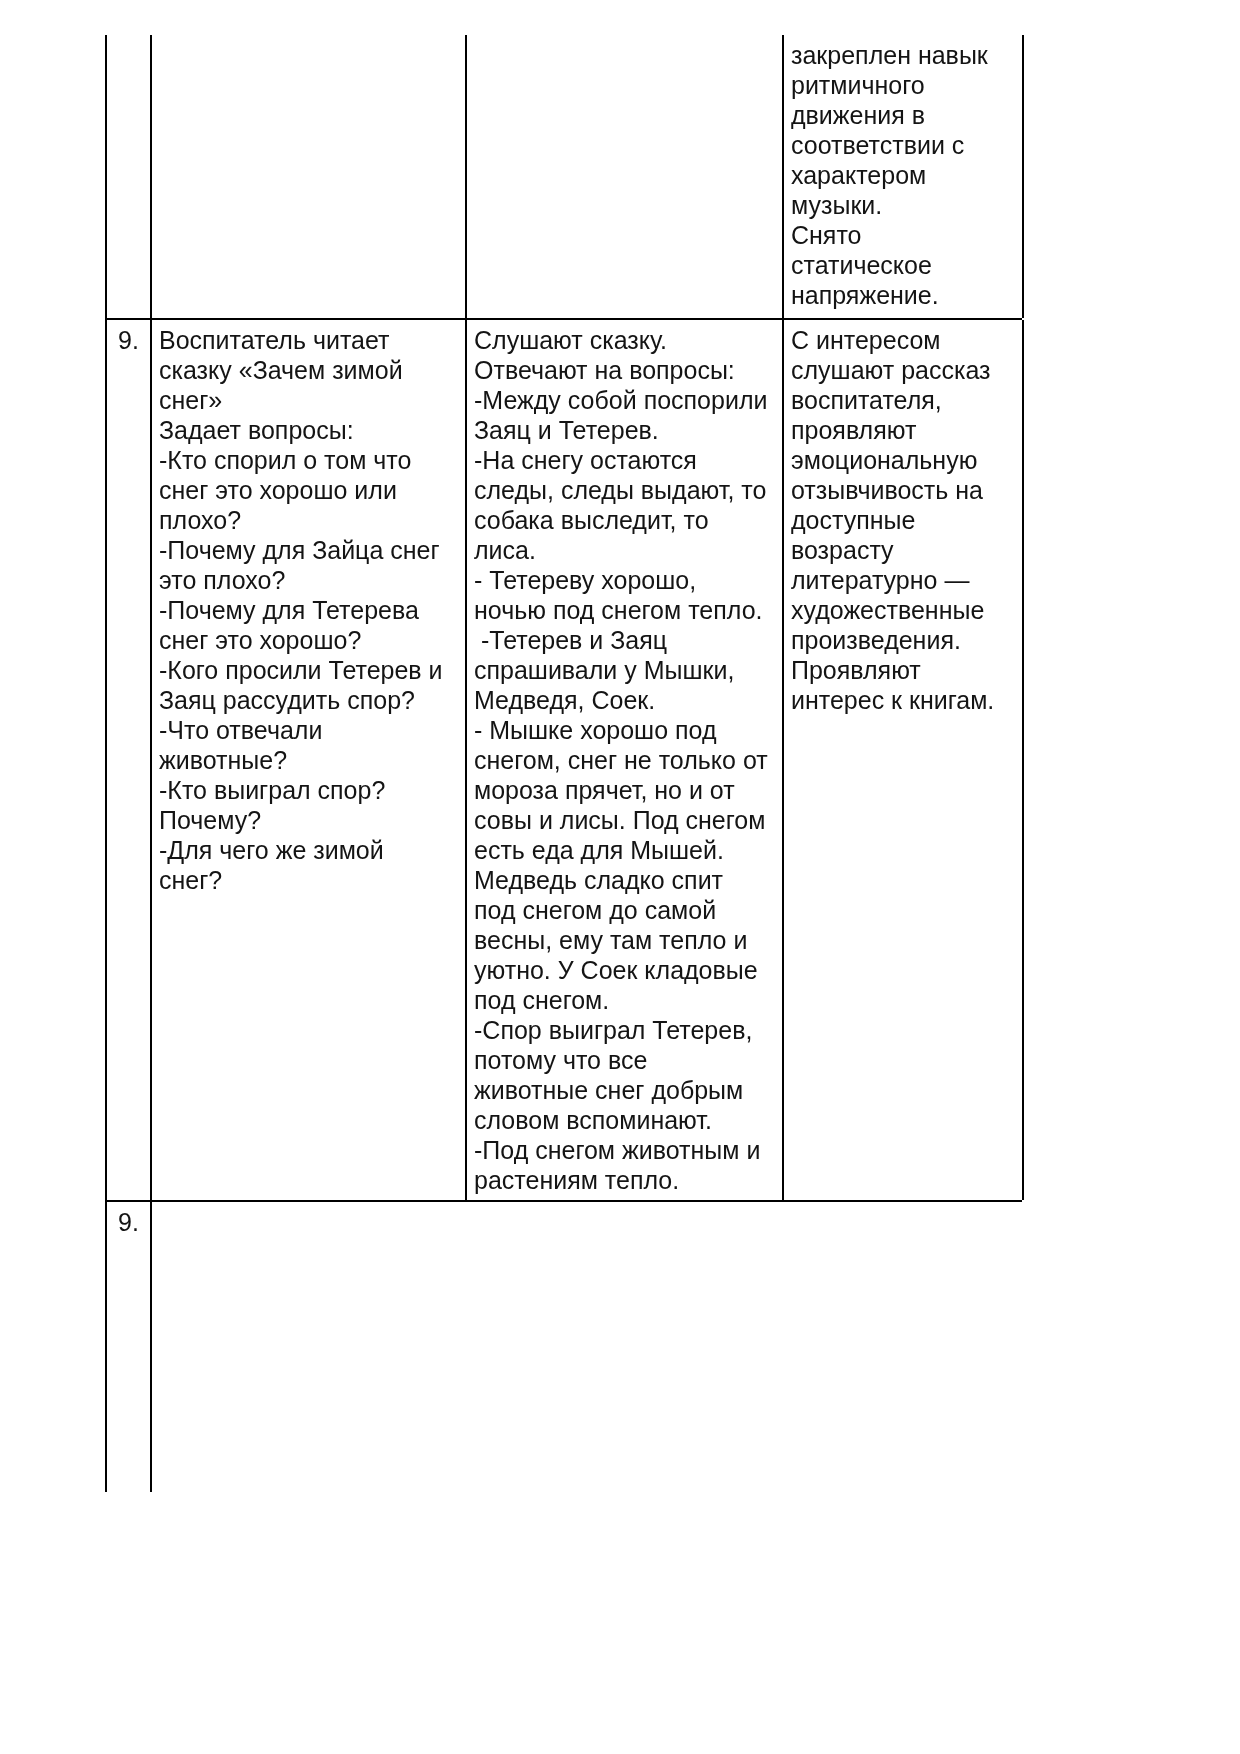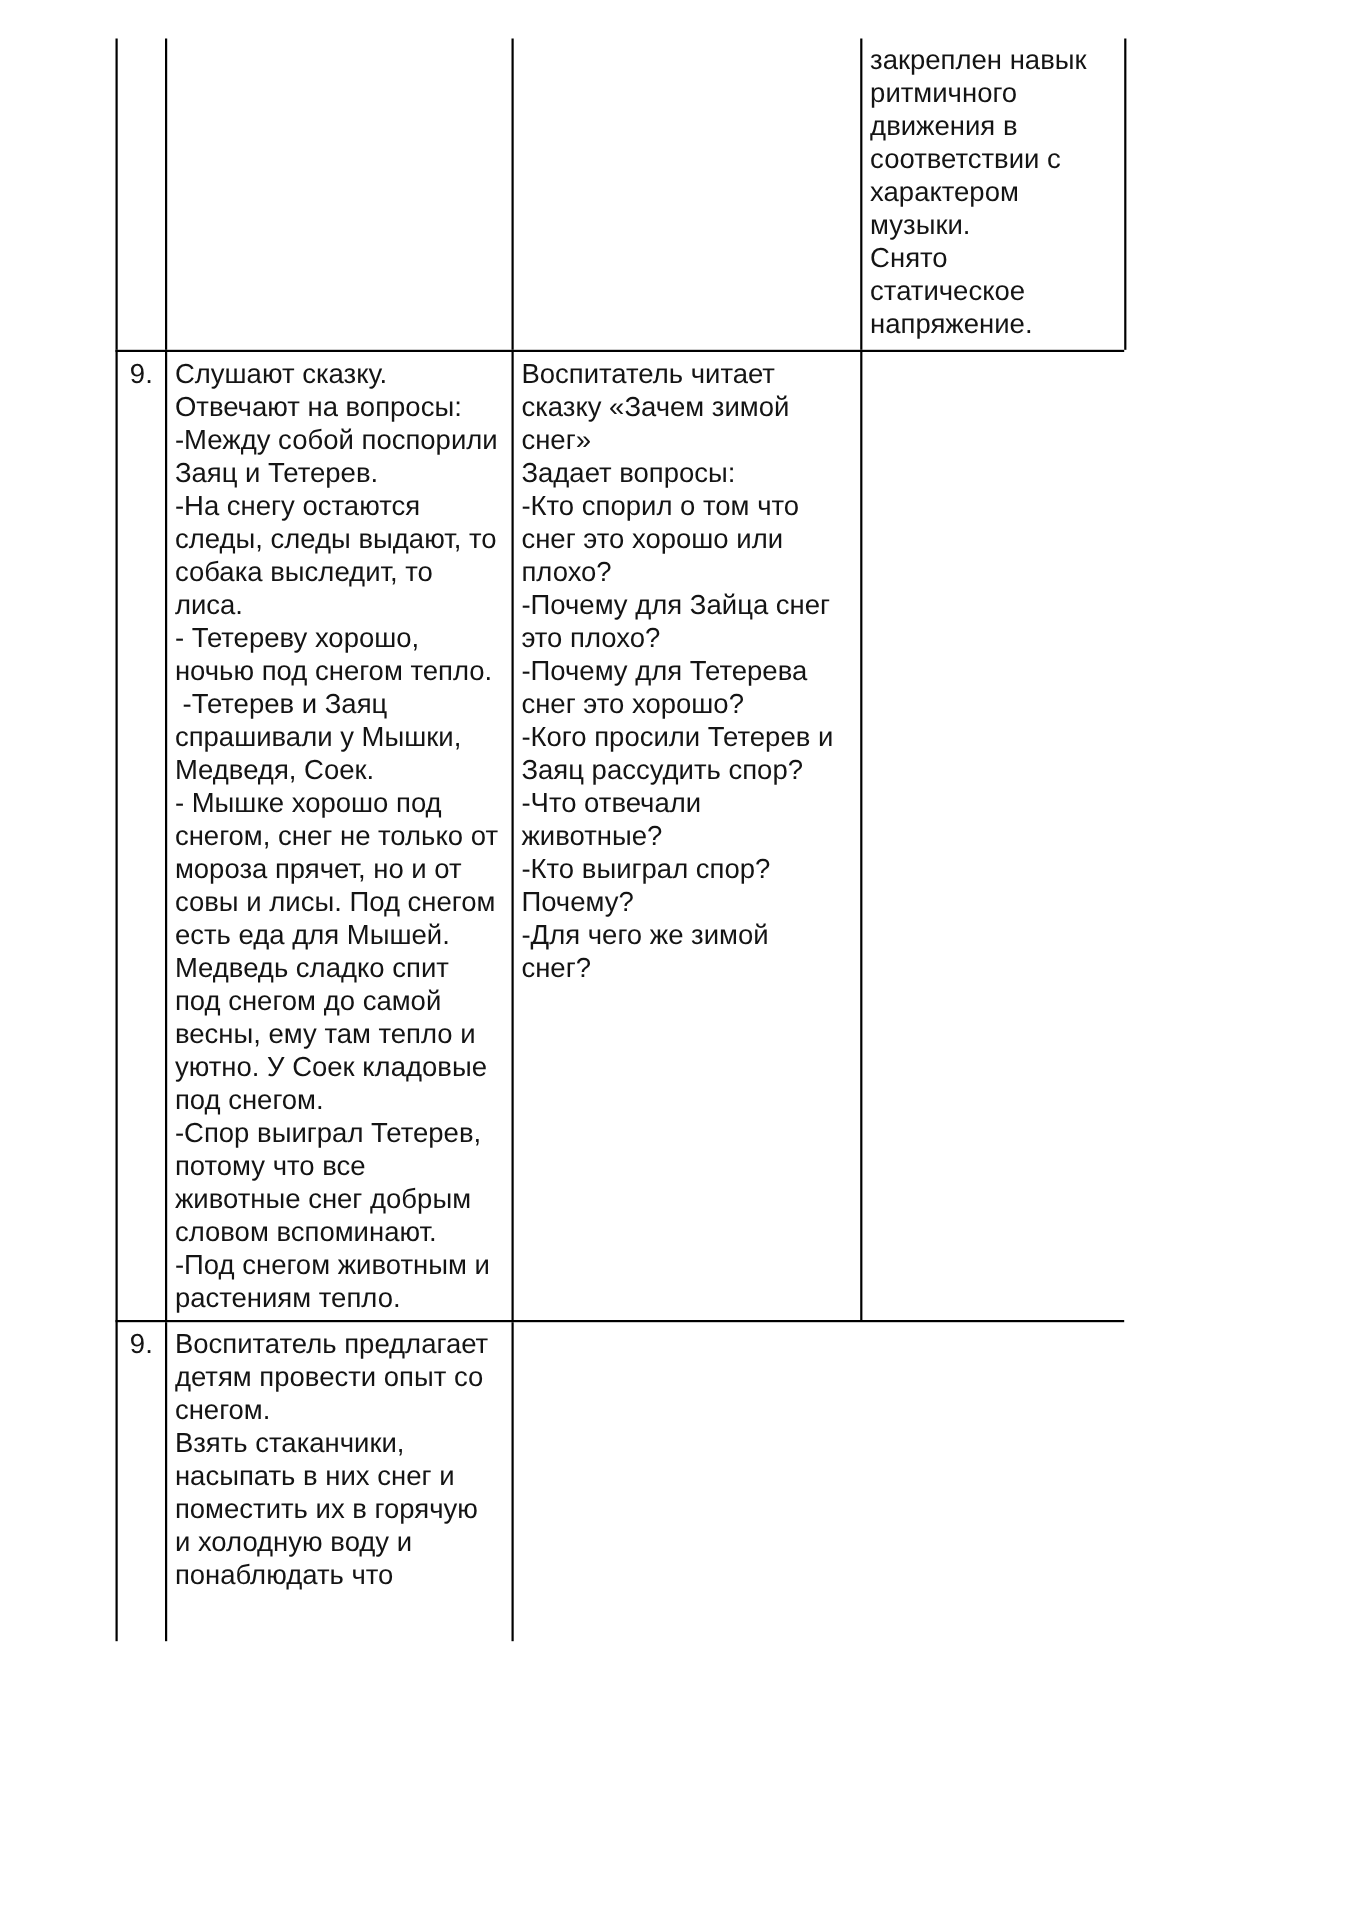"Слушают сказку." div.t-cell { order: before "Воспитатель читает" -> after "Воспитатель читает" }
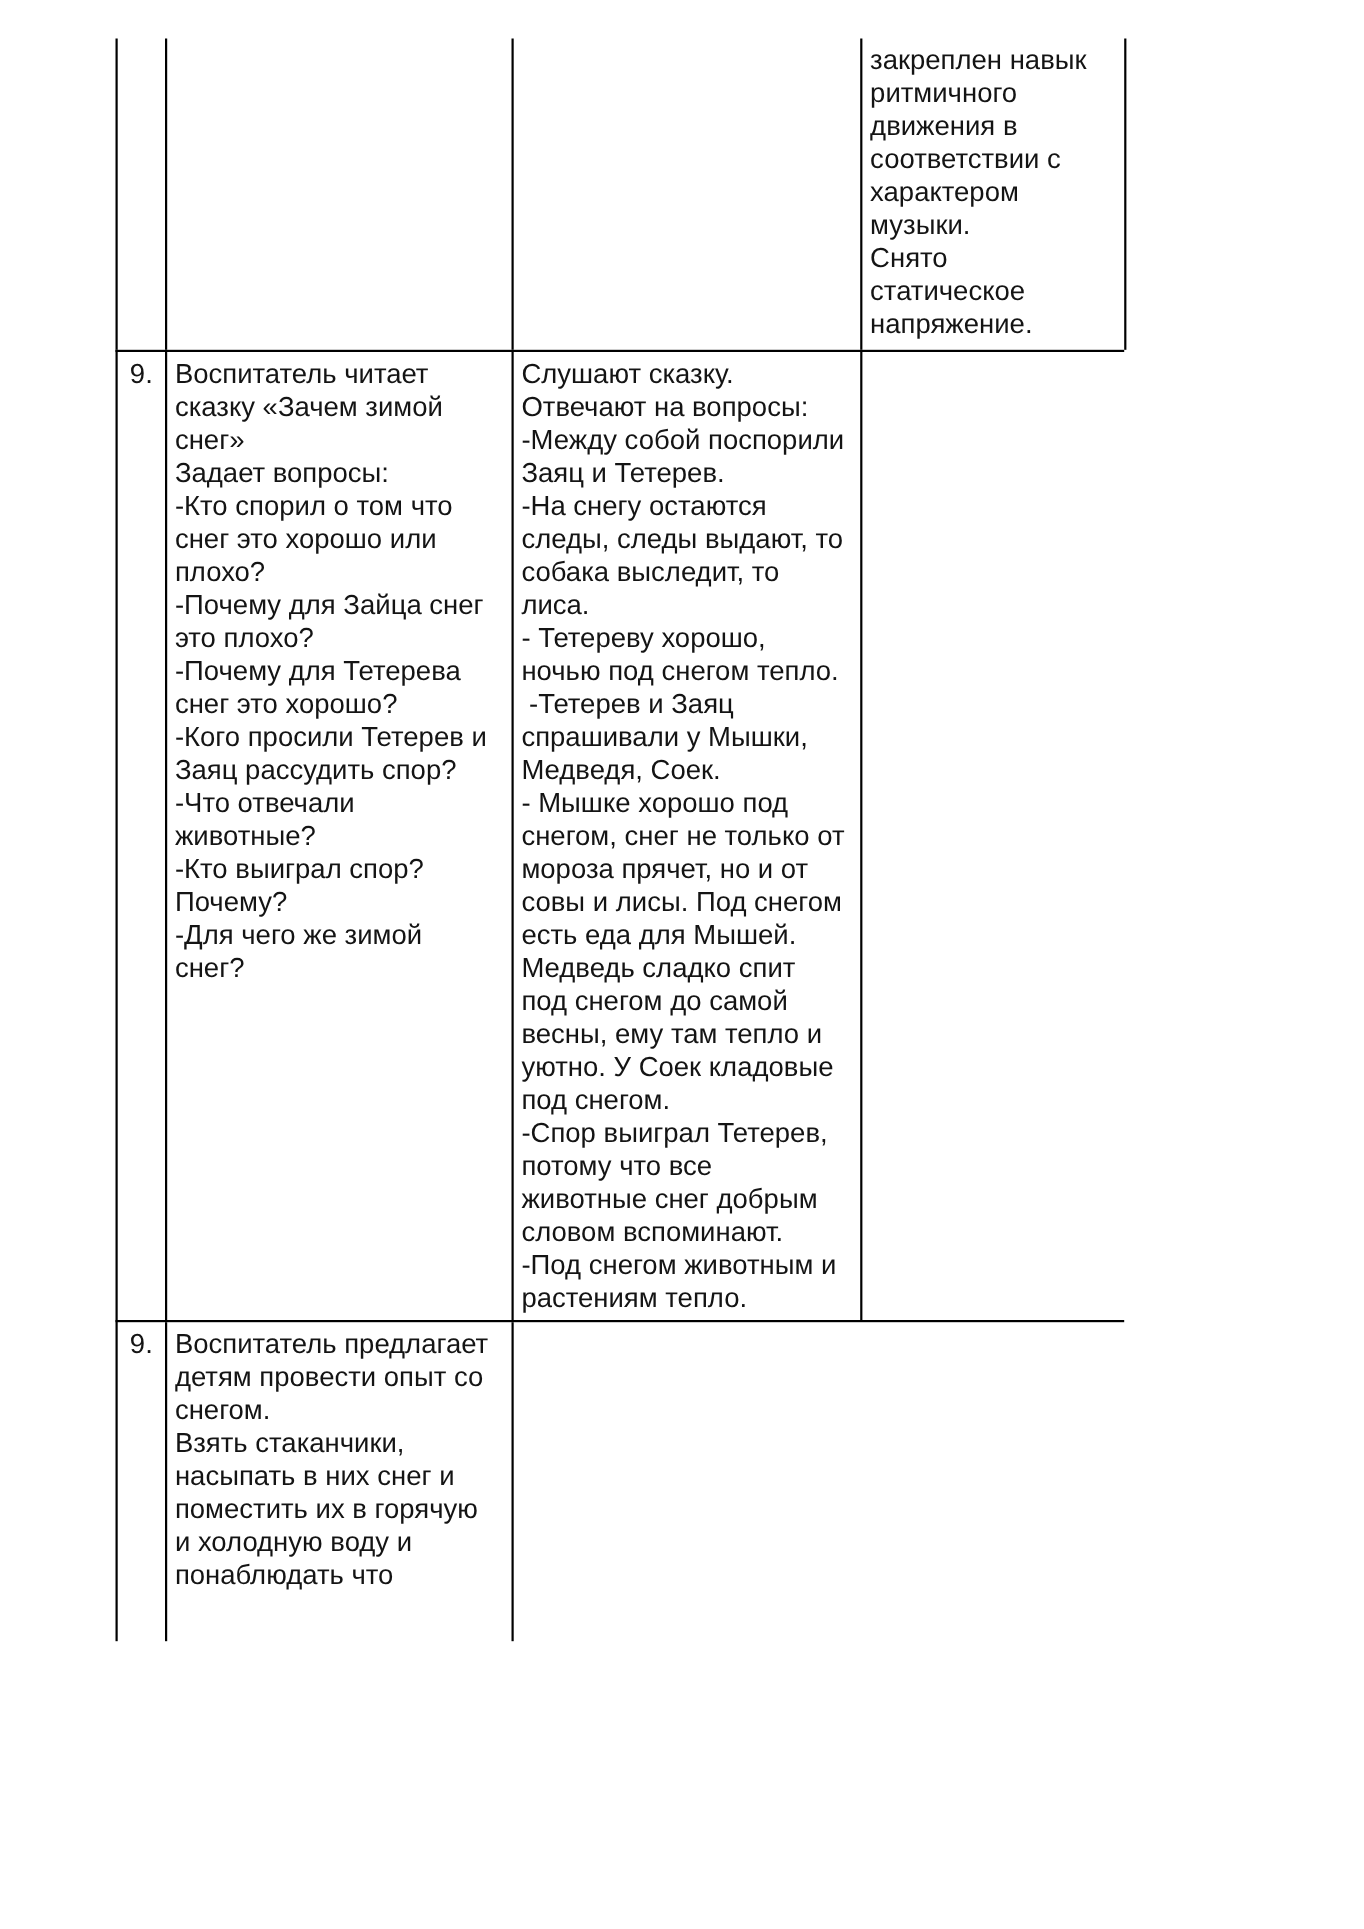"С интересом" div.t-cell { html: none -> <div>С интересом слушают рассказ воспитателя, проявляют эмоциональную отзывчивость на доступные возрасту литературно — художественные произведения. Проявляют интерес к книгам.</div> }
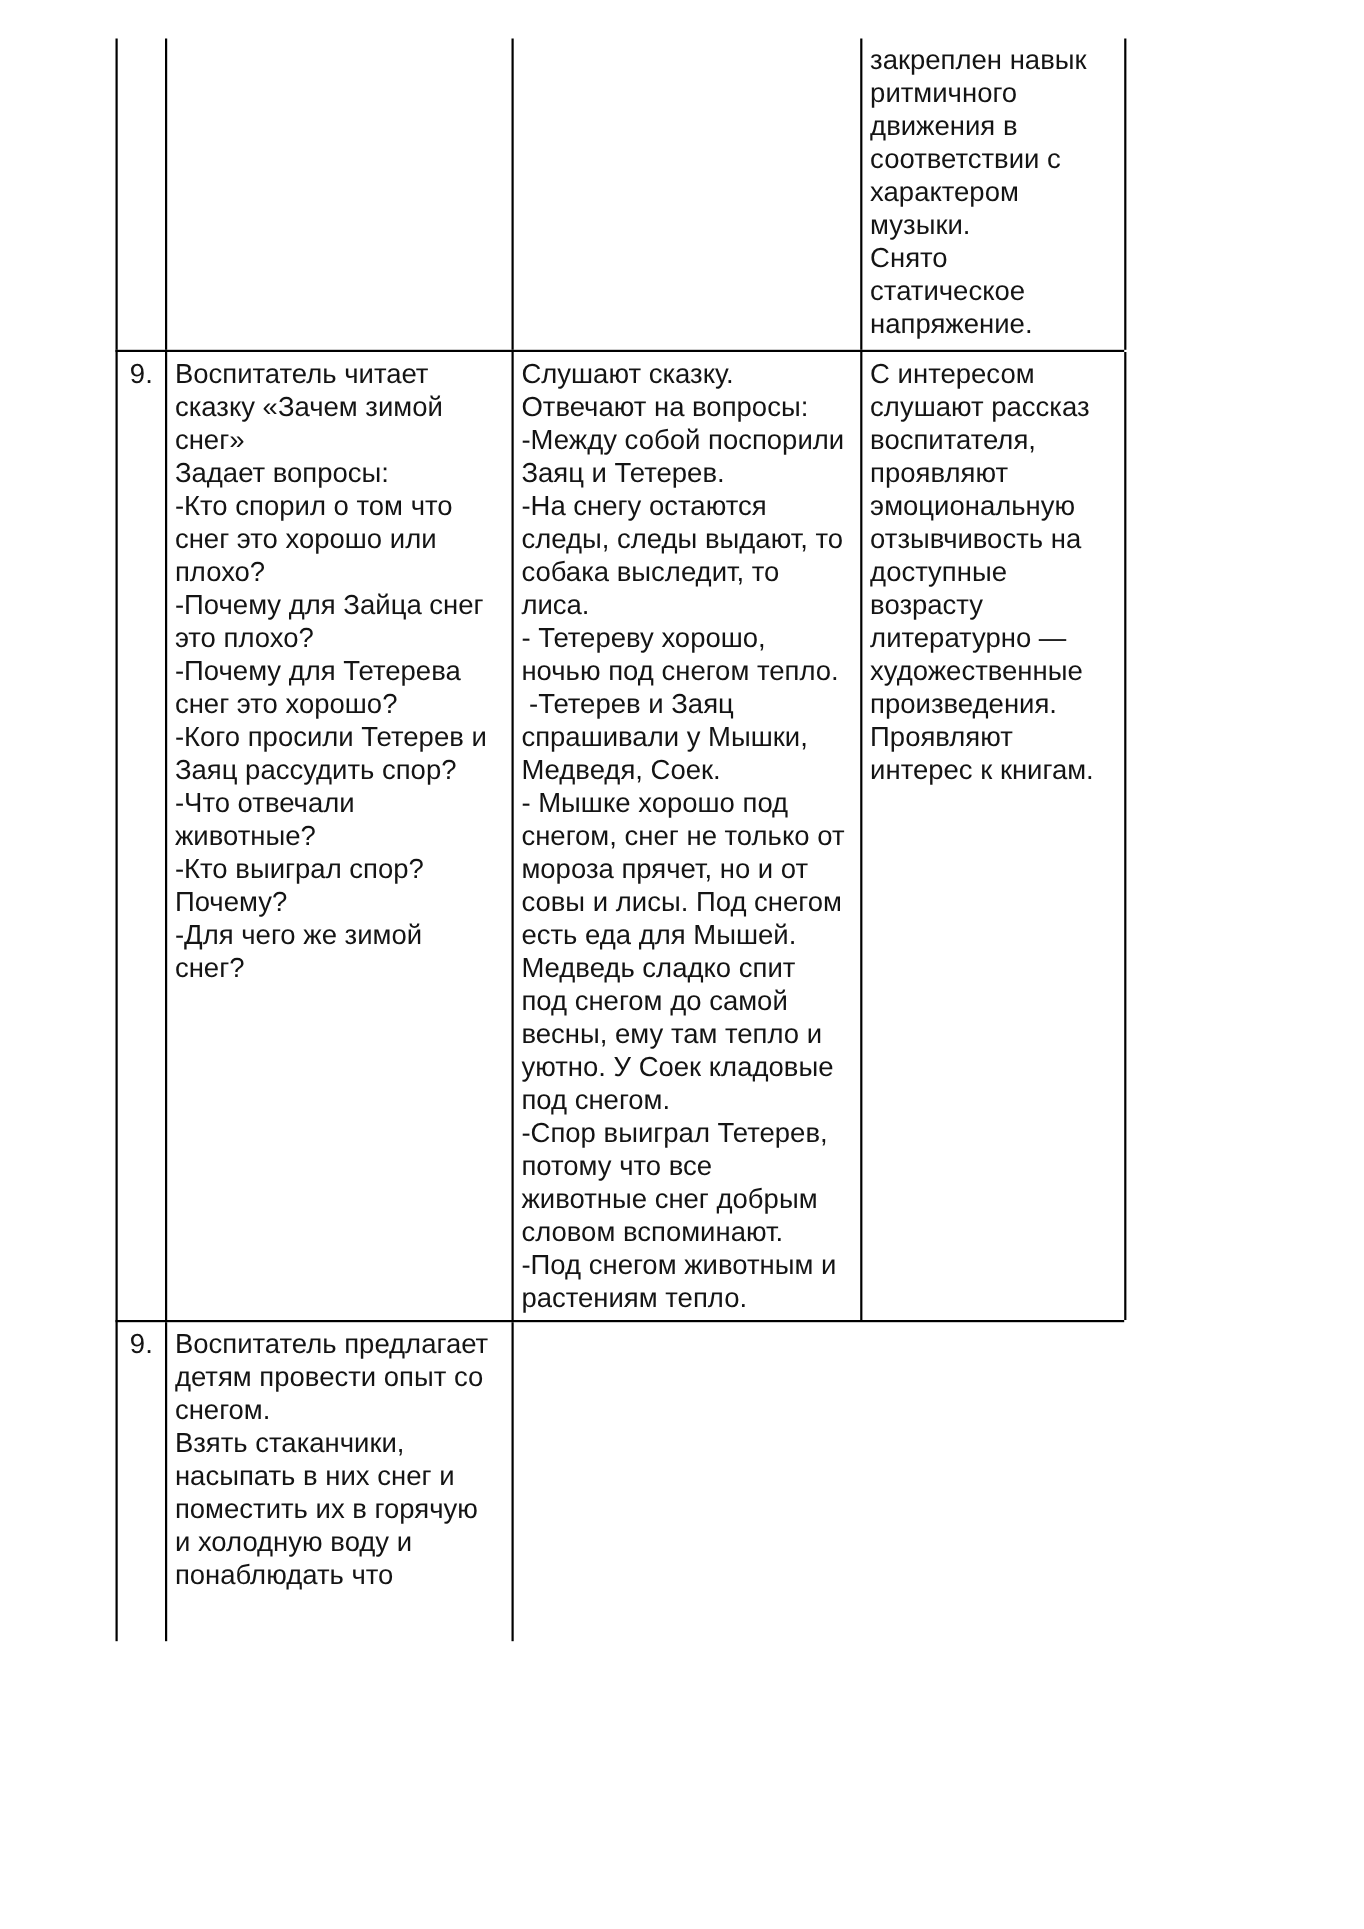"Воспитатель предлагает" div.t-cell { html: <div>Воспитатель предлагает детям провести опыт со снегом. Взять стаканчики, насыпать в них снег и поместить их в горячую и холодную воду и понаблюдать что</div> -> none }
